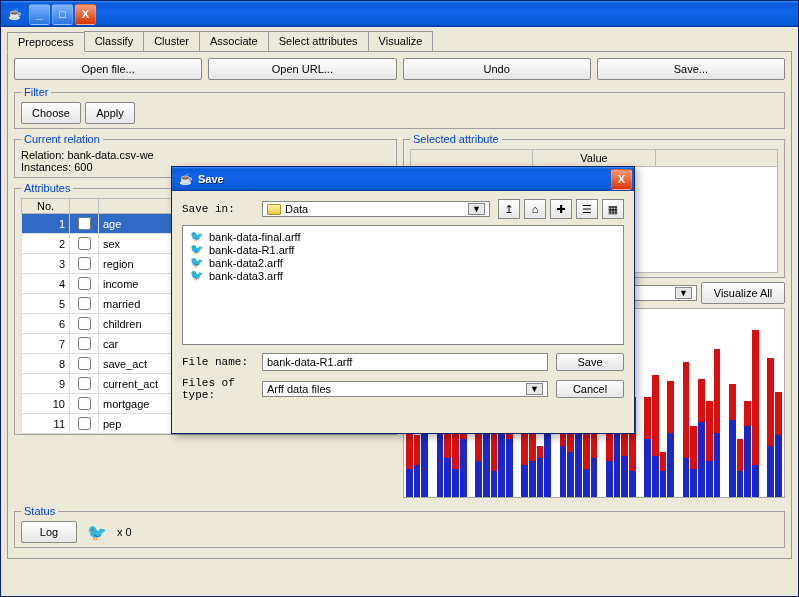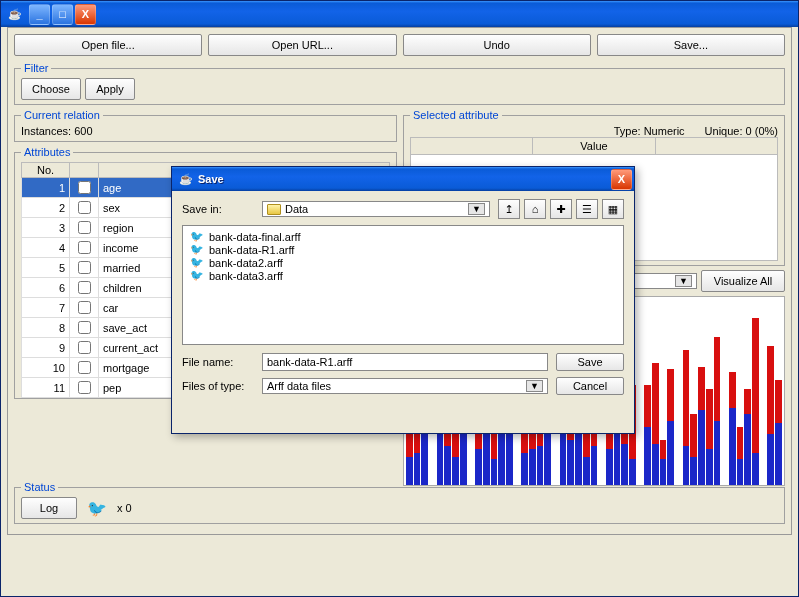"Preprocess" div.tabs { html: none -> <div> <div>Preprocess</div> <div>Classify</div> <div>Cluster</div> <div>Associate</div> <div>Select attributes</div> <div>Visualize</div> </div> }
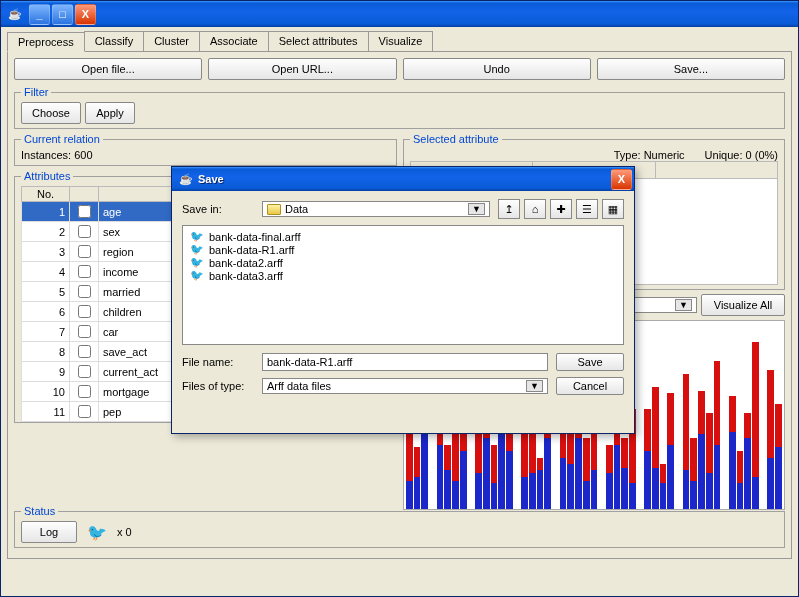"Relation: bank-data.csv-we" div.relation-row { html: none -> <div> <span><span>Relation:</span> <span>bank-data.csv-we</span></span> </div> }
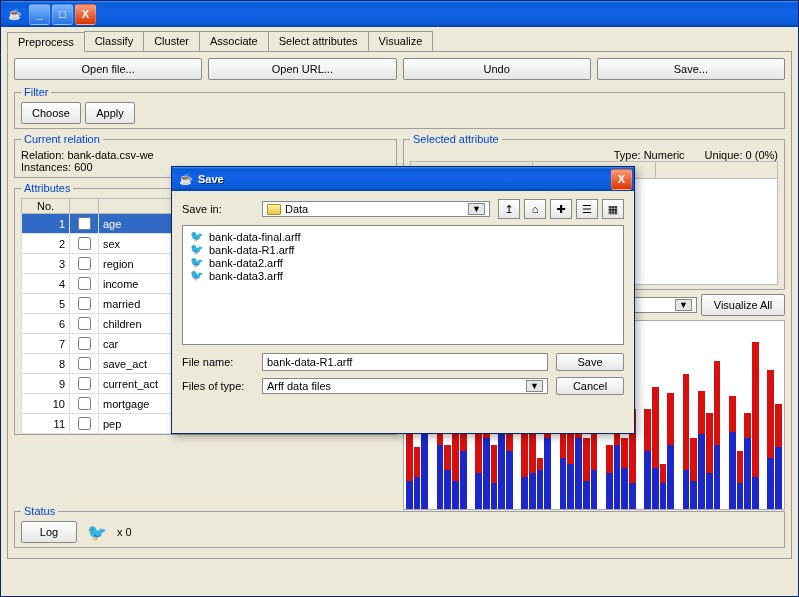"Type: Numeric" div.mini-stats { html: <div> <span><span>Type:</span> <span>Numeric</span></span> <span><span>Unique:</span> <span>0 (0%)</span></span> </div> -> none }
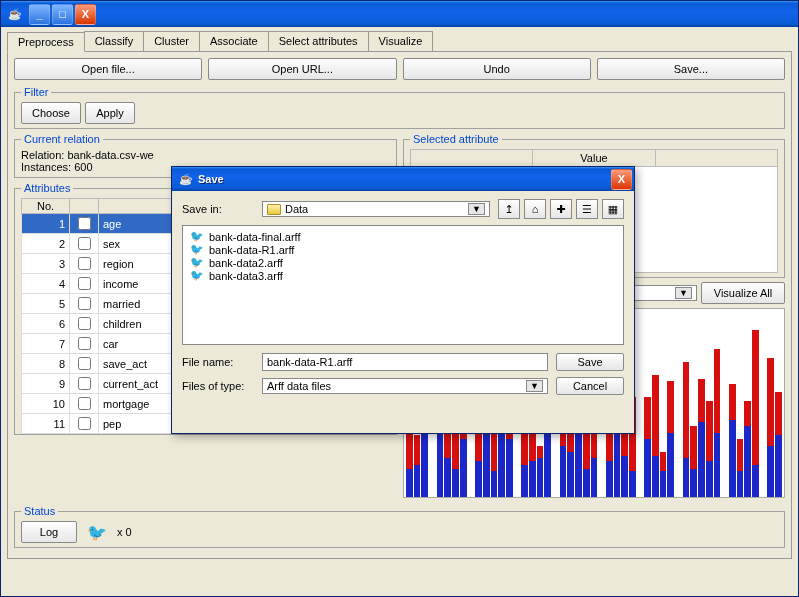"Save in:" .dlg-row label { font-family: none -> Liberation Mono, monospace }
